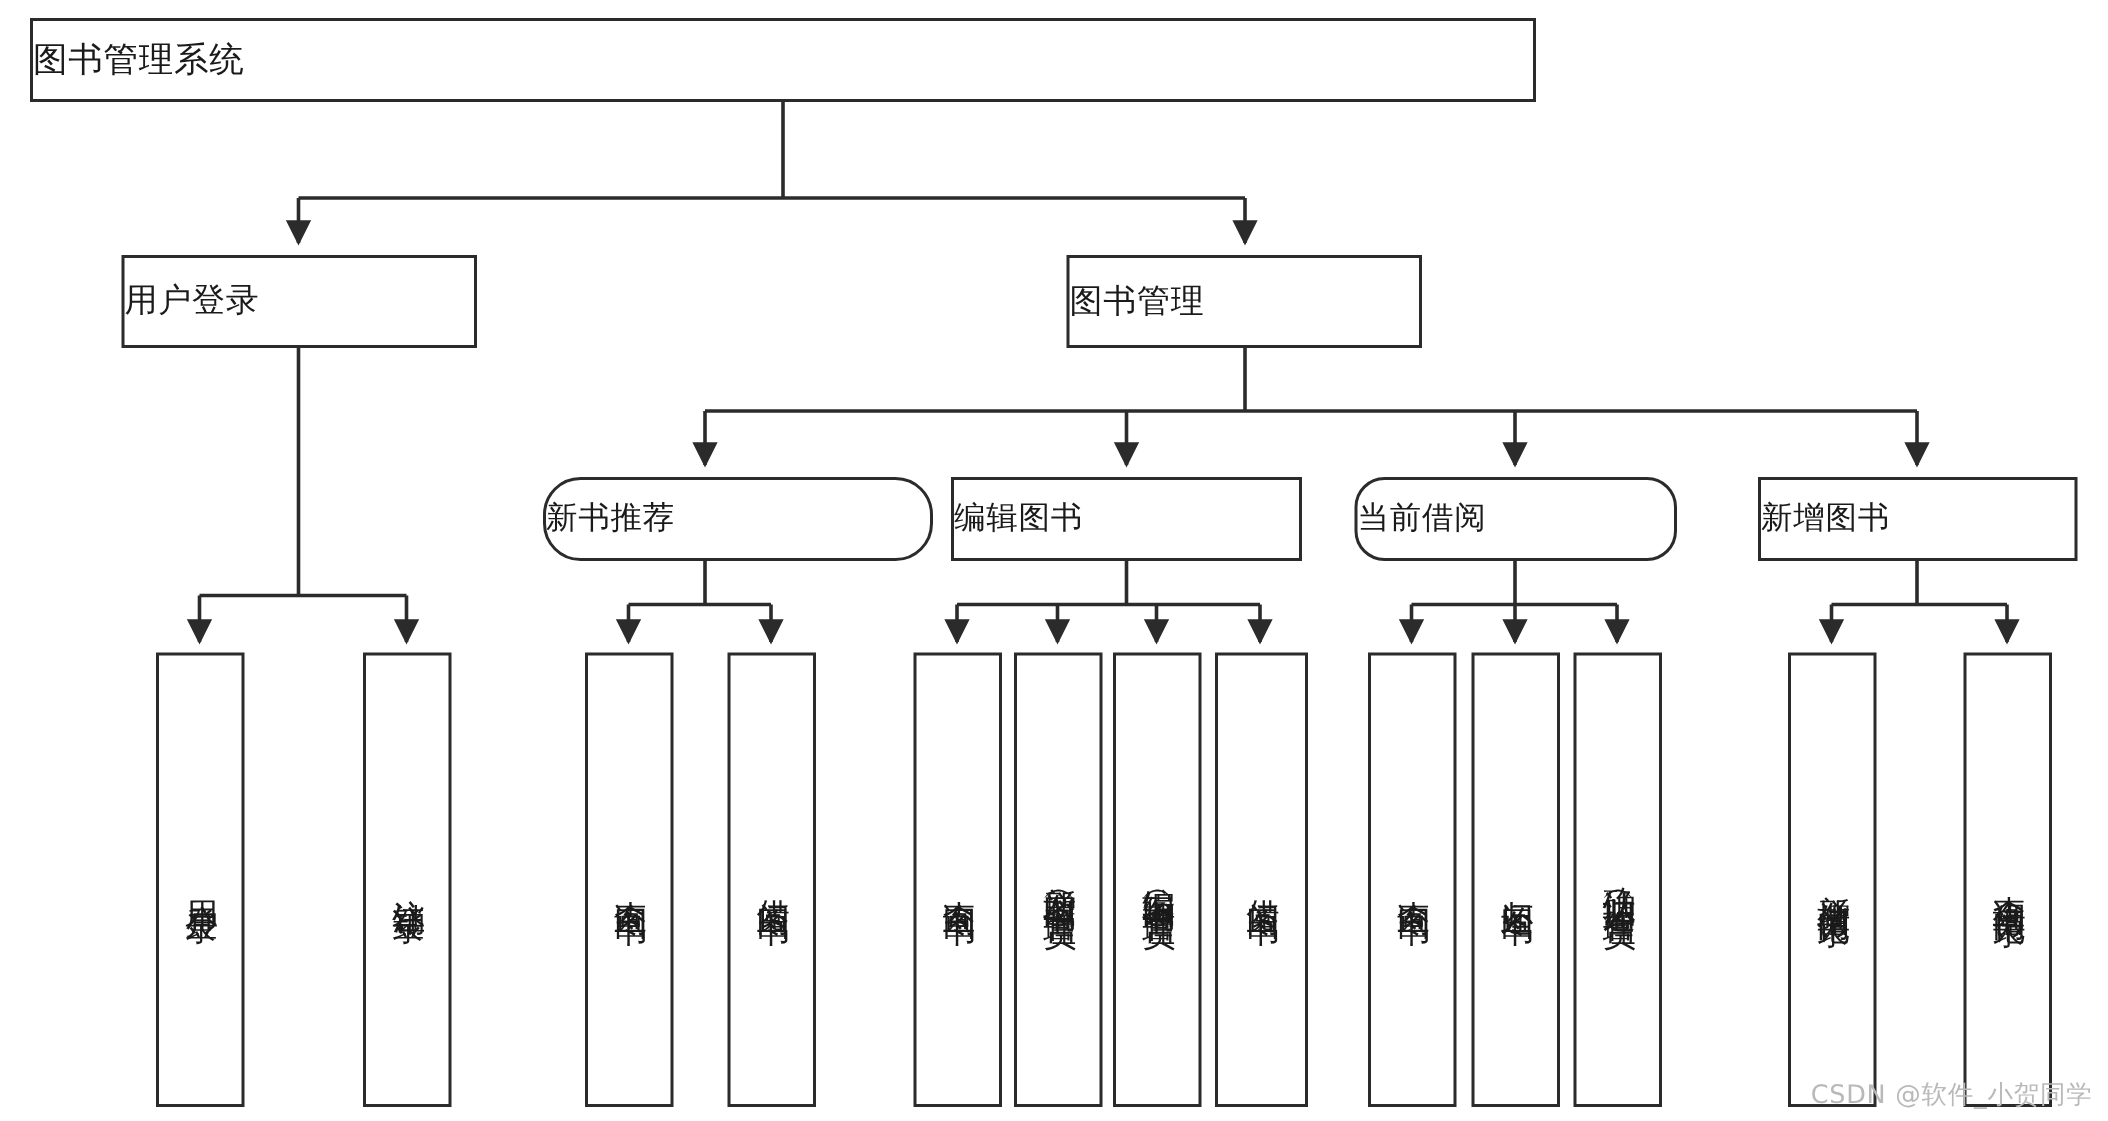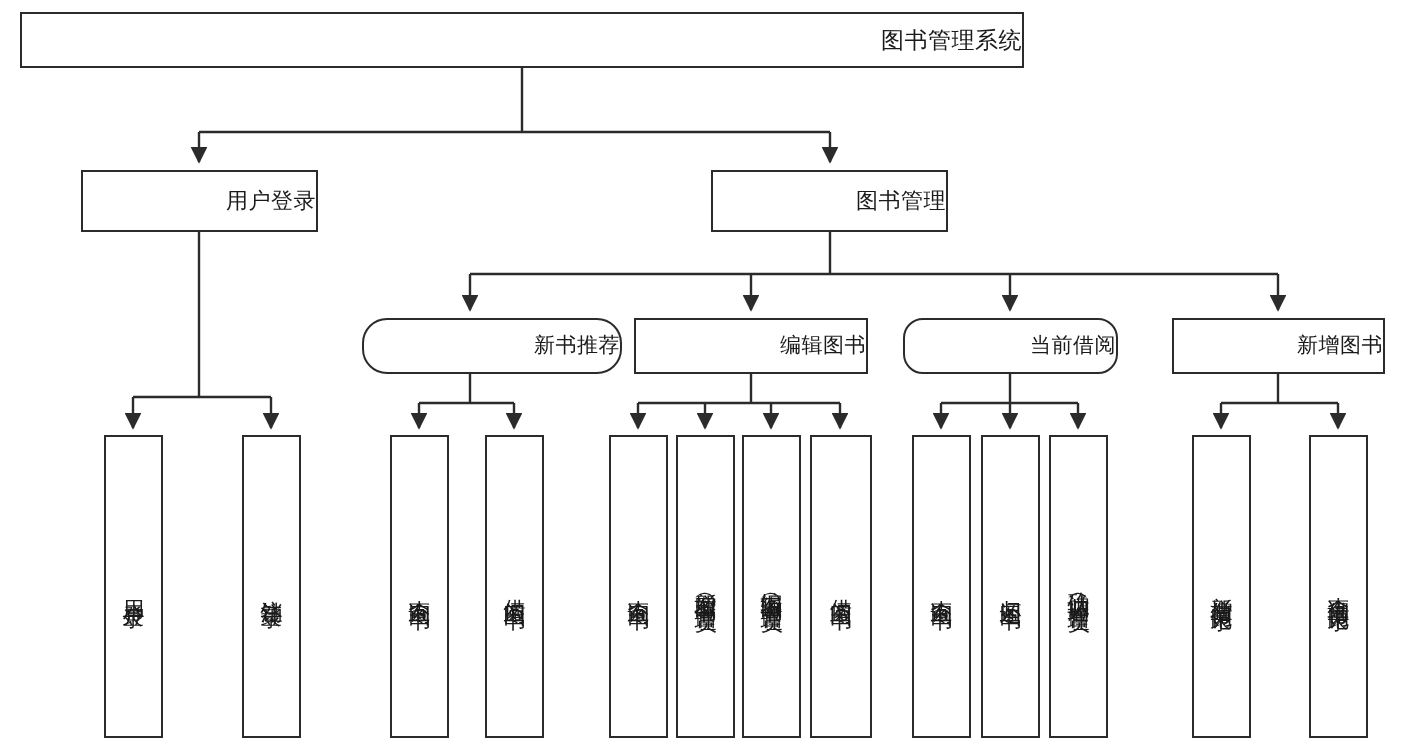"图书管理系统" .node { justify-content: flex-end -> flex-start }
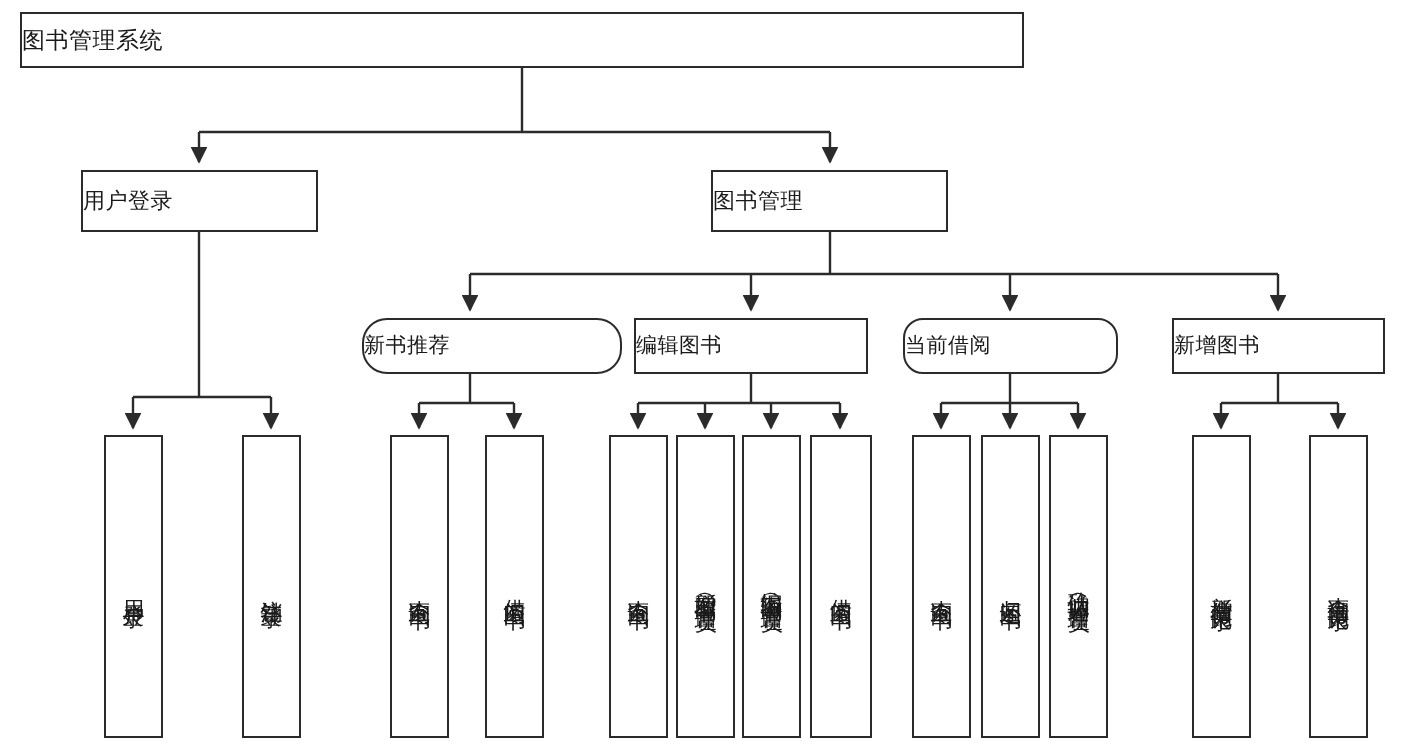"CSDN @软件_小贺同学" div { html: none -> <div>CSDN @软件_小贺同学</div> }
